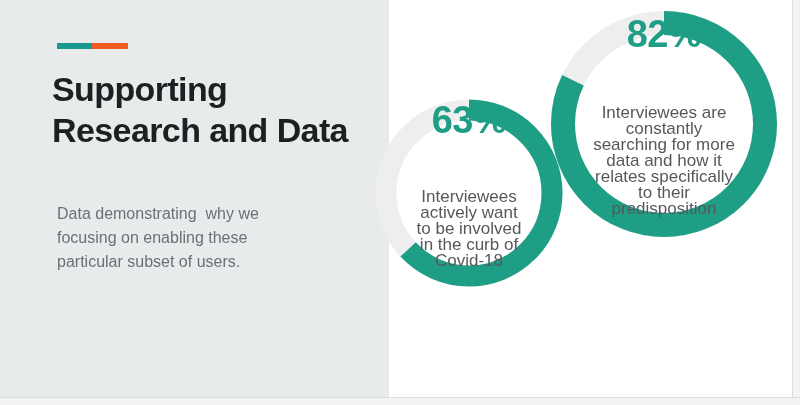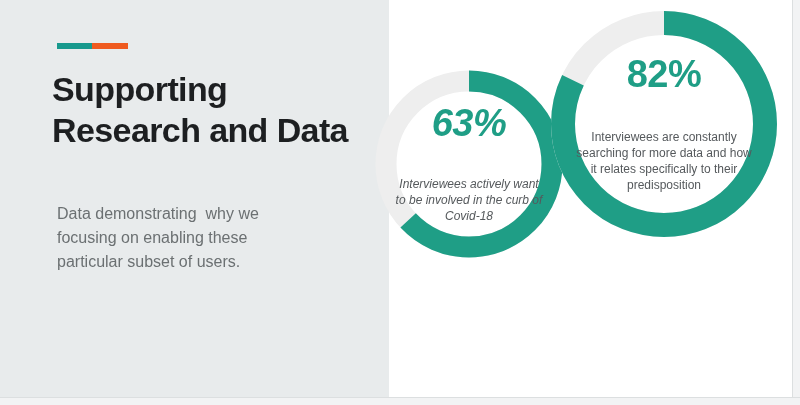"63%" #donut-63 { font-style: italic -> none; top: 68px -> 97px }
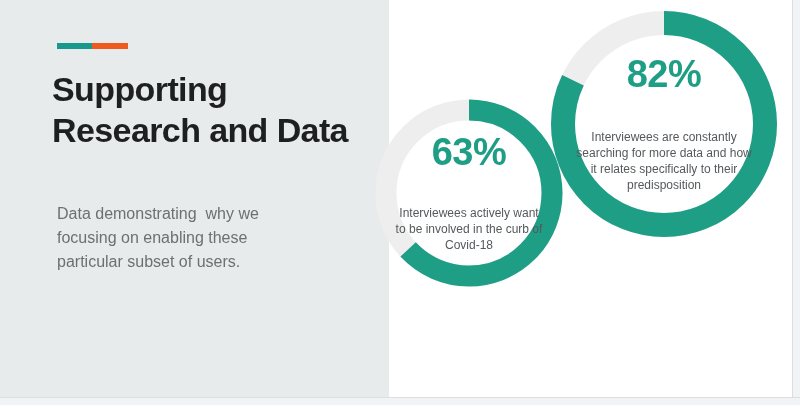"Interviewees are constantly searching" .donut-caption { font-size: 12px -> 17px; margin: 0 -> 16px }
